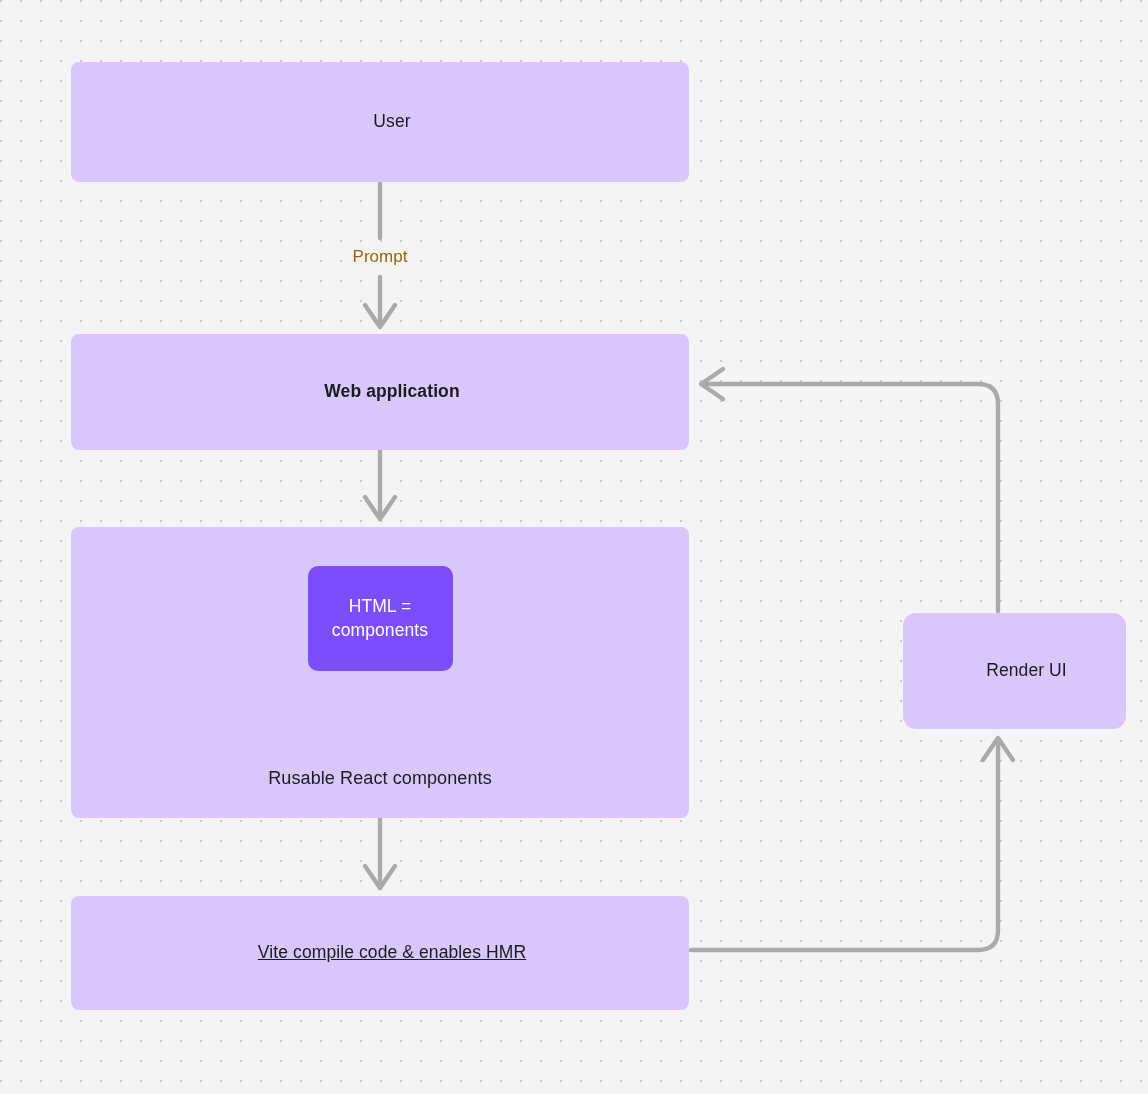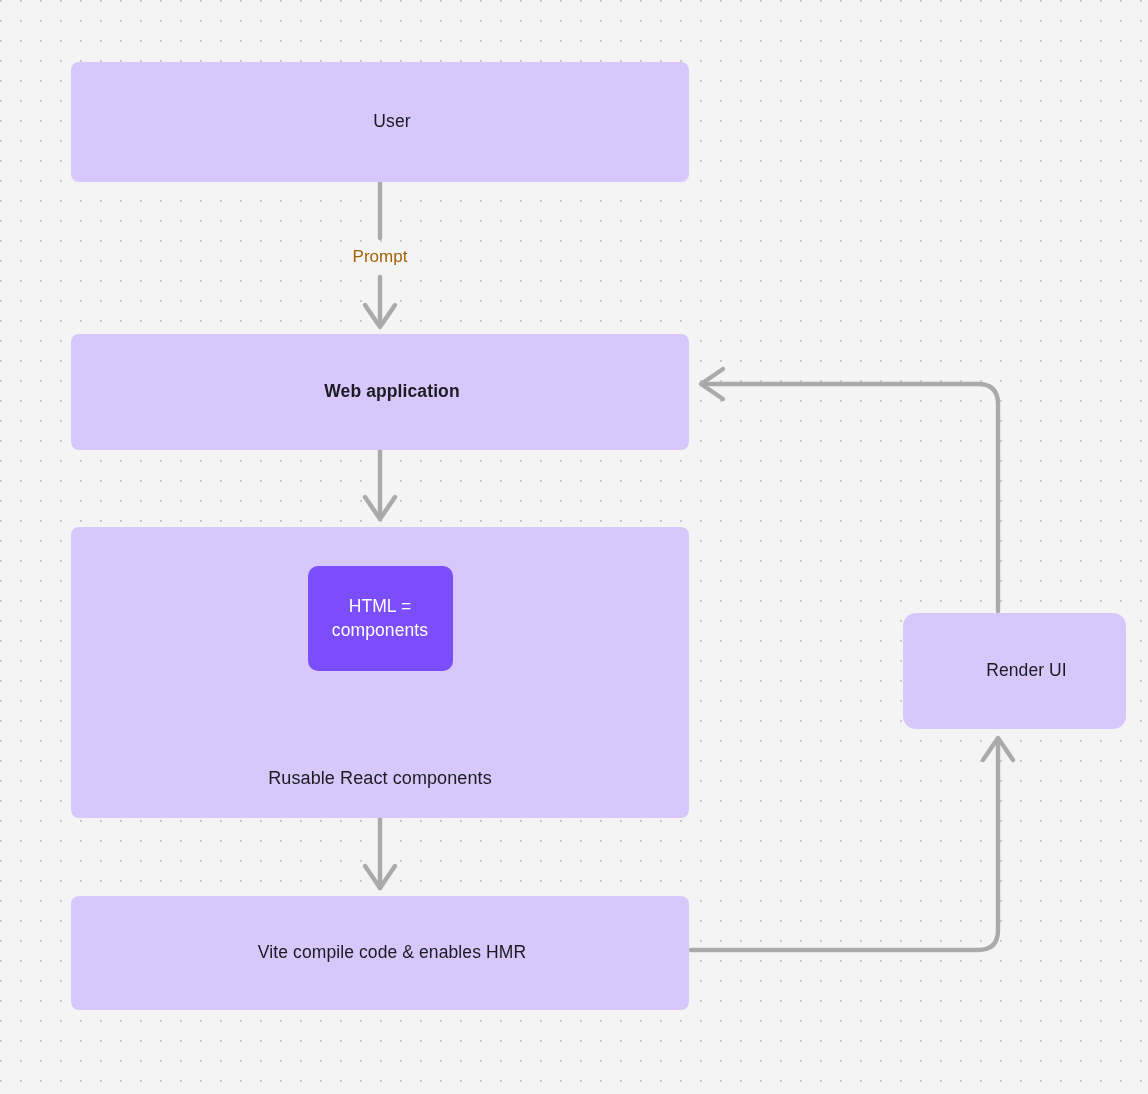"Vite compile code & enables" div.node { text-decoration: none -> underline }
